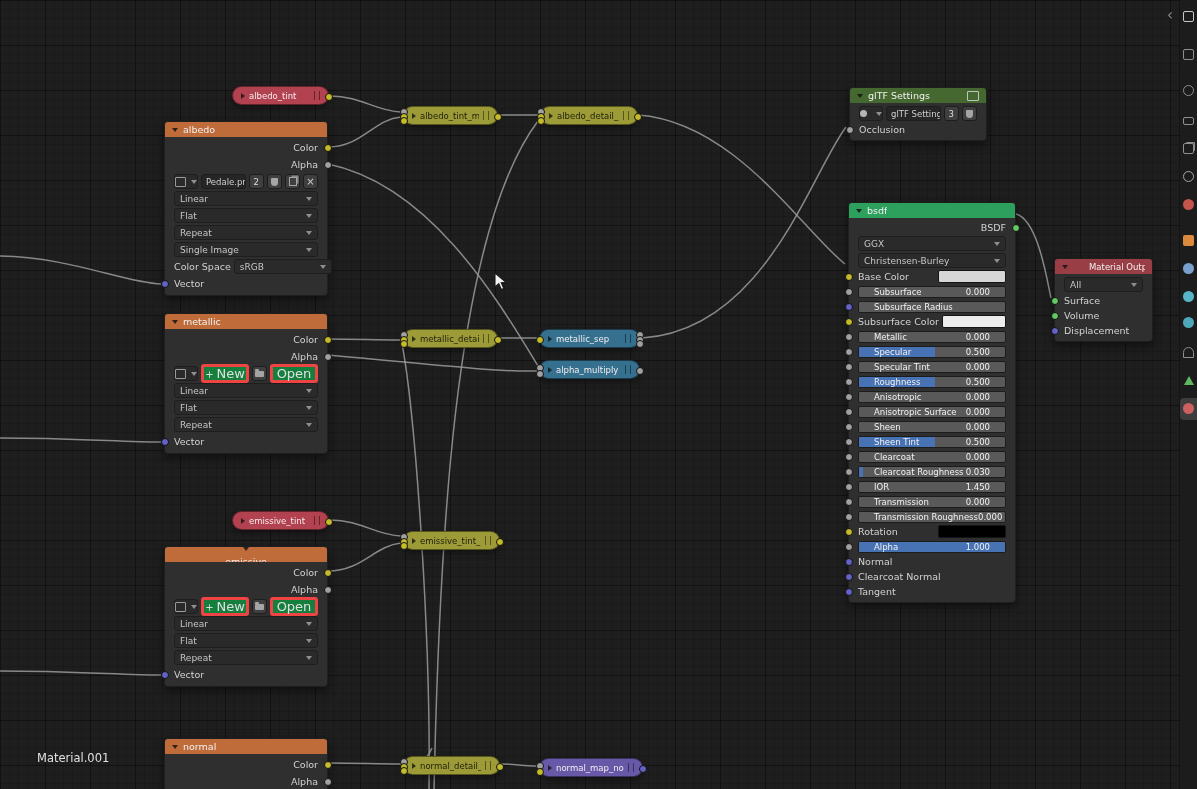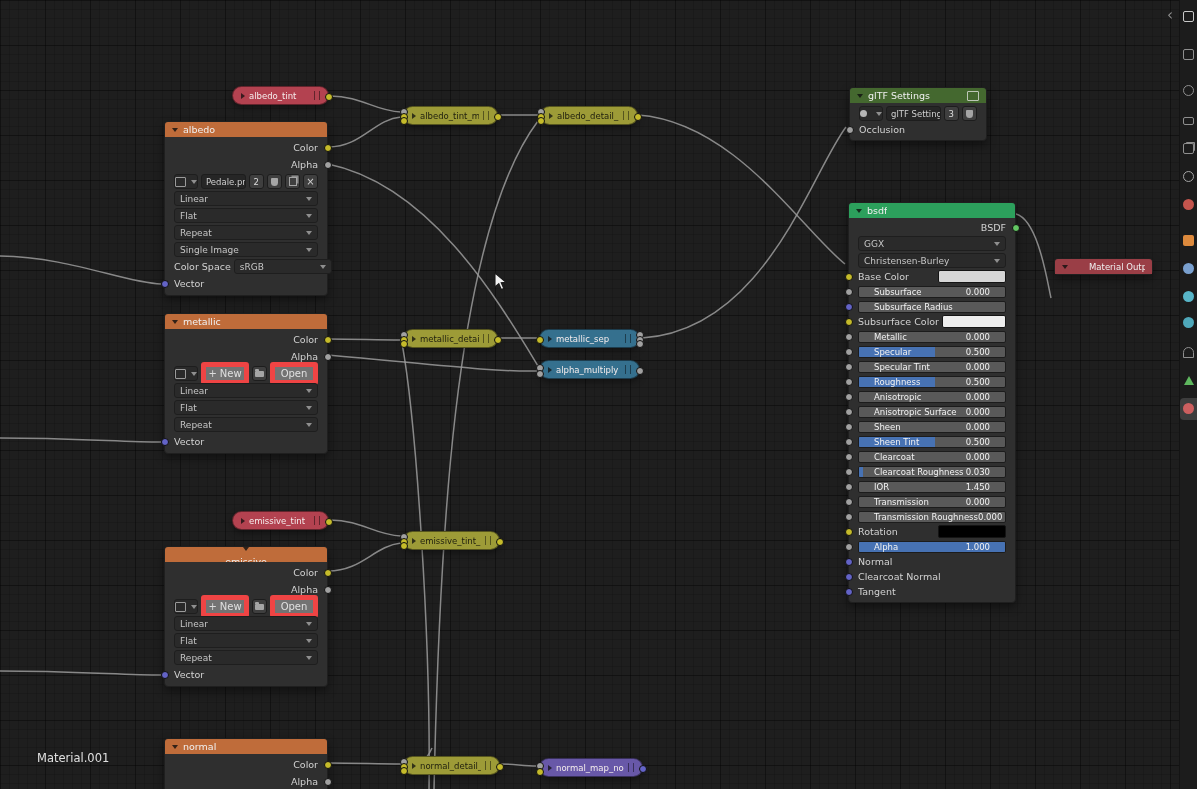"All" div.nbody { html: none -> <div> <div> <div> <span>All</span> <span></span> </div> </div> <div> <span></span> <span>Surface</span> </div> <div> <span></span> <span>Volume</span> </div> <div> <span></span> <span>Displacement</span> </div> </div> }
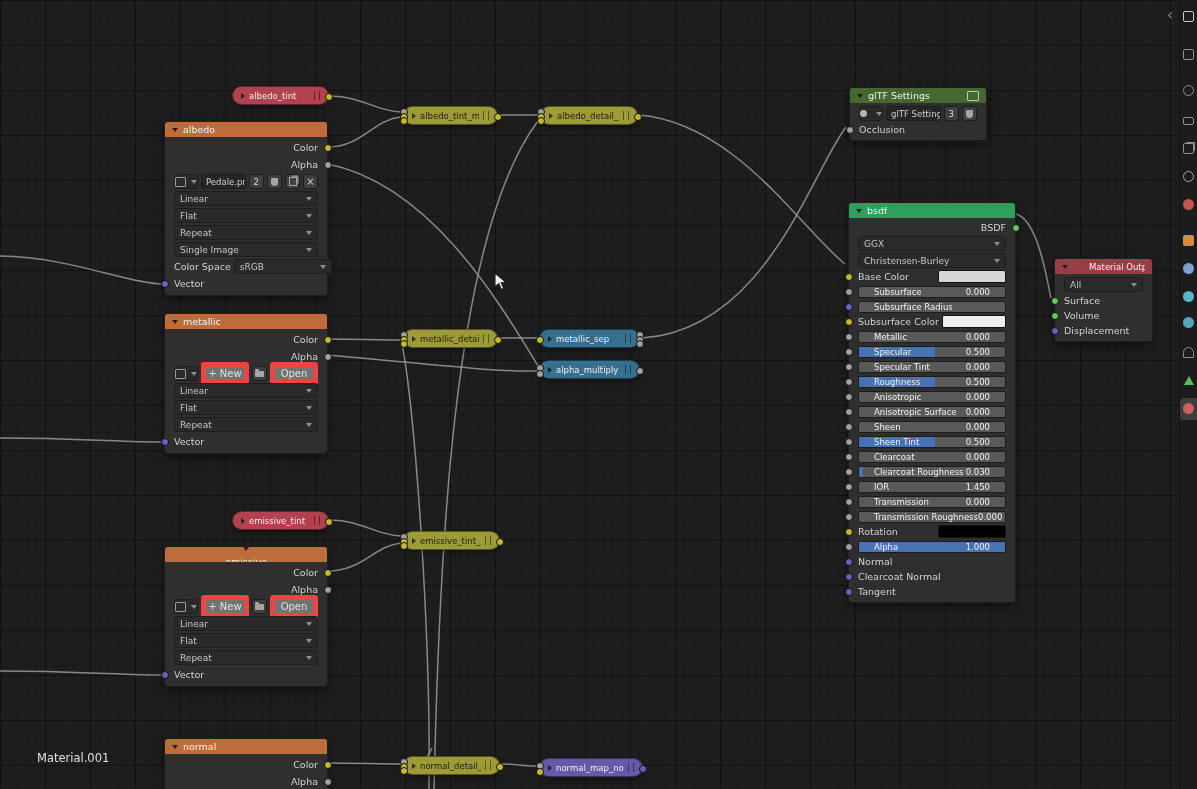"New" .btn { background: #737373 -> #15803d; border: 5px solid #ef4444 -> 3px solid #ef4444; font-size: 10px -> 13px }
